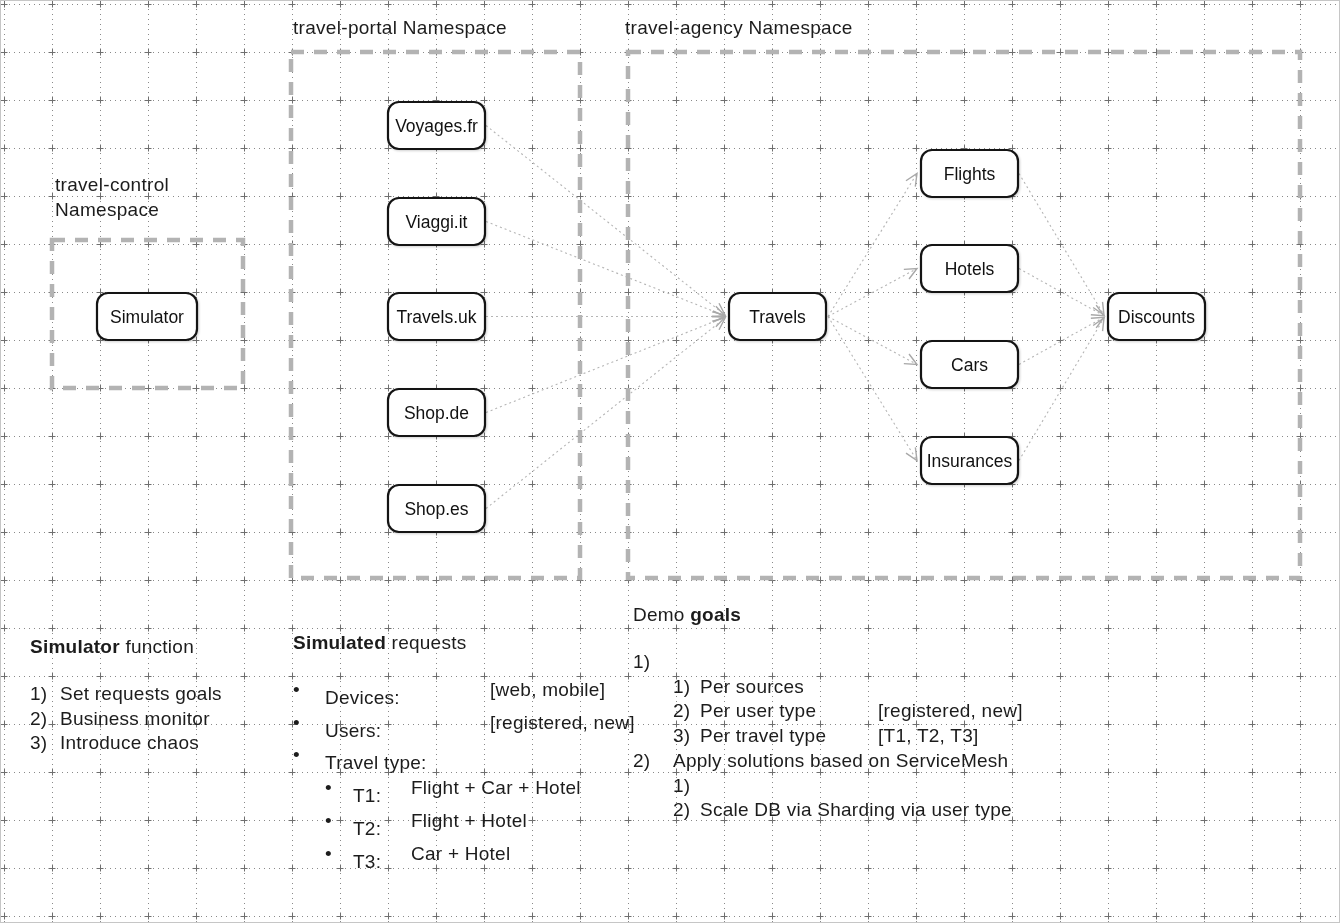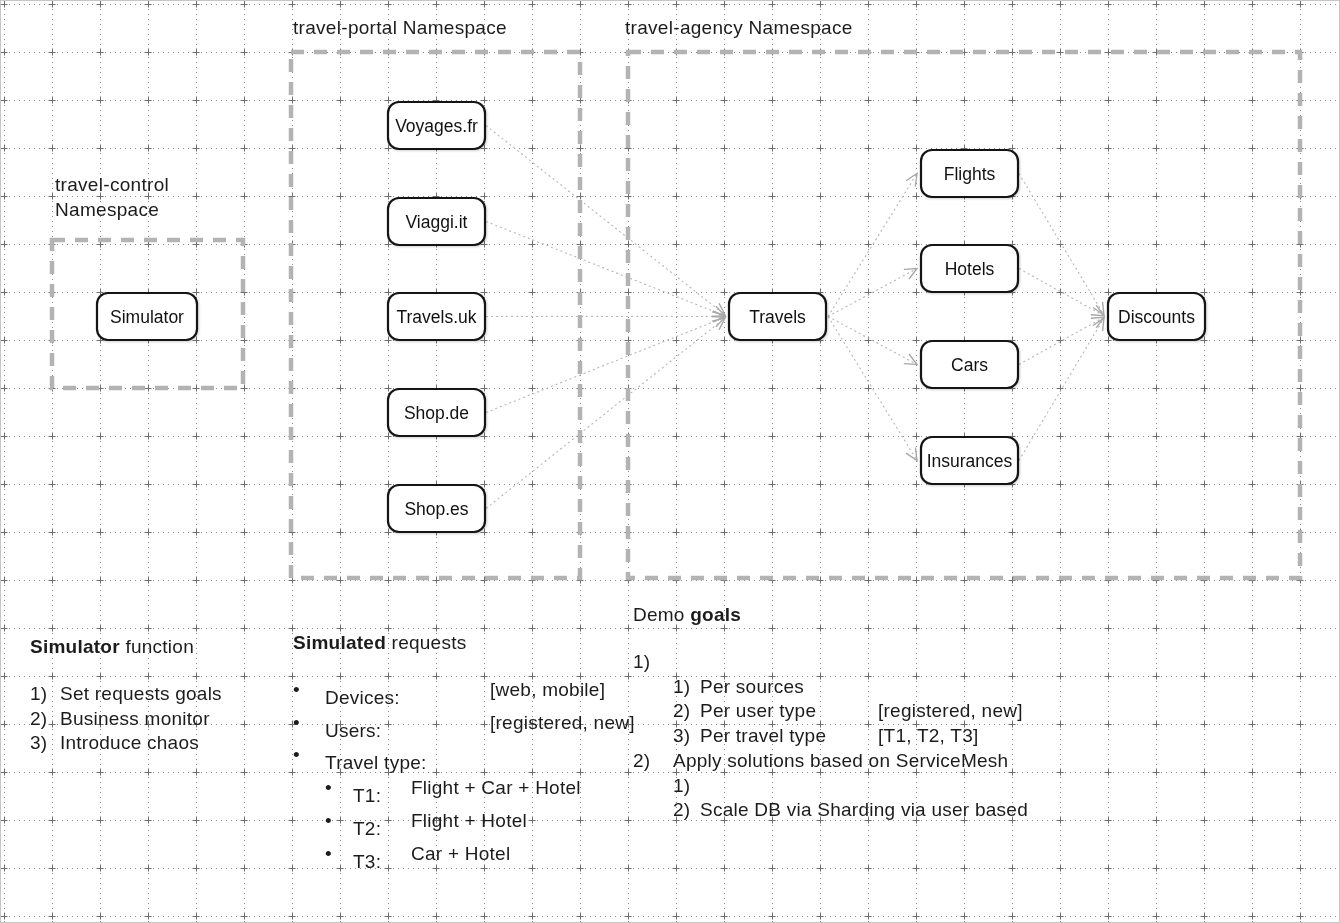"Scale DB via Sharding via" span { text: based -> type }
